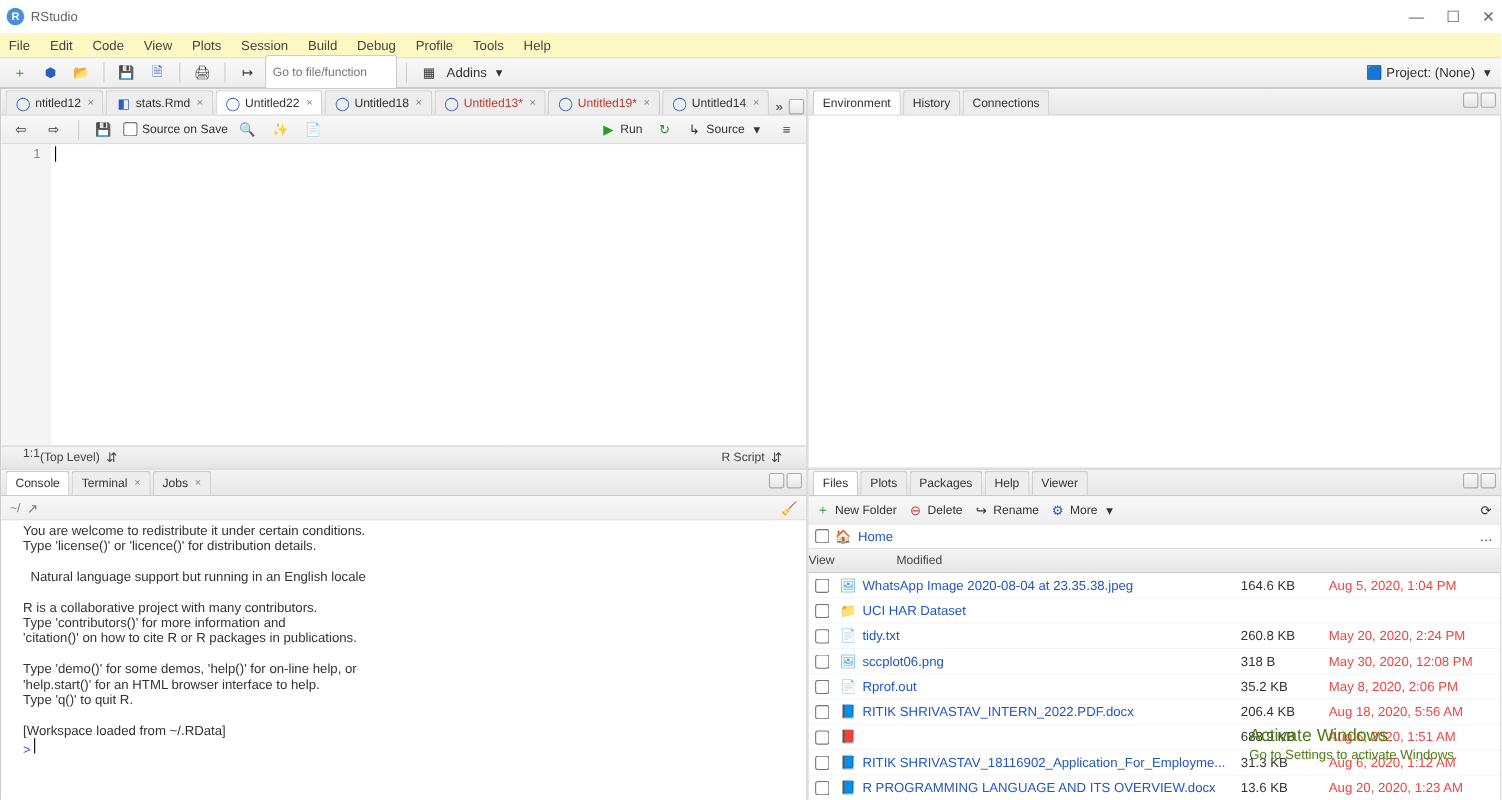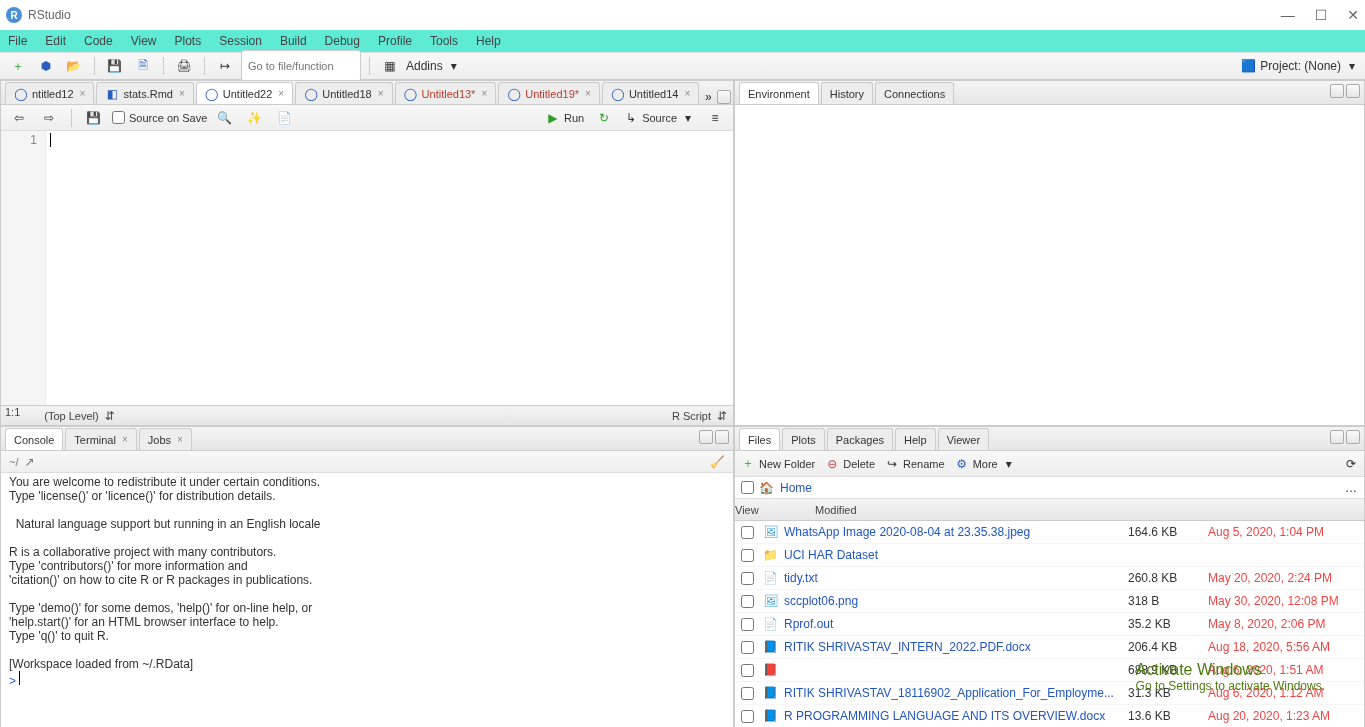"File" .menubar { background: #5eead4 -> #fef9c3 }
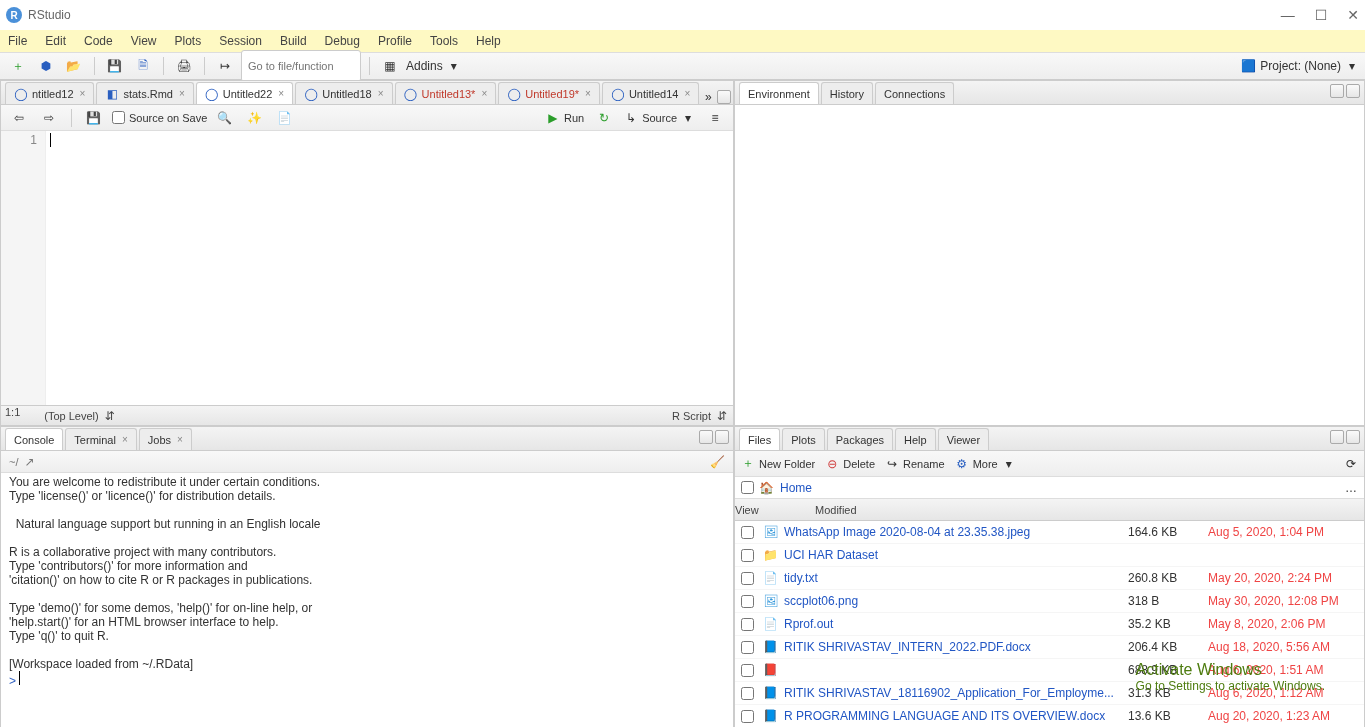"1:1" .src-status { gap: 24px -> none; padding: 0 4px -> 0 20px }
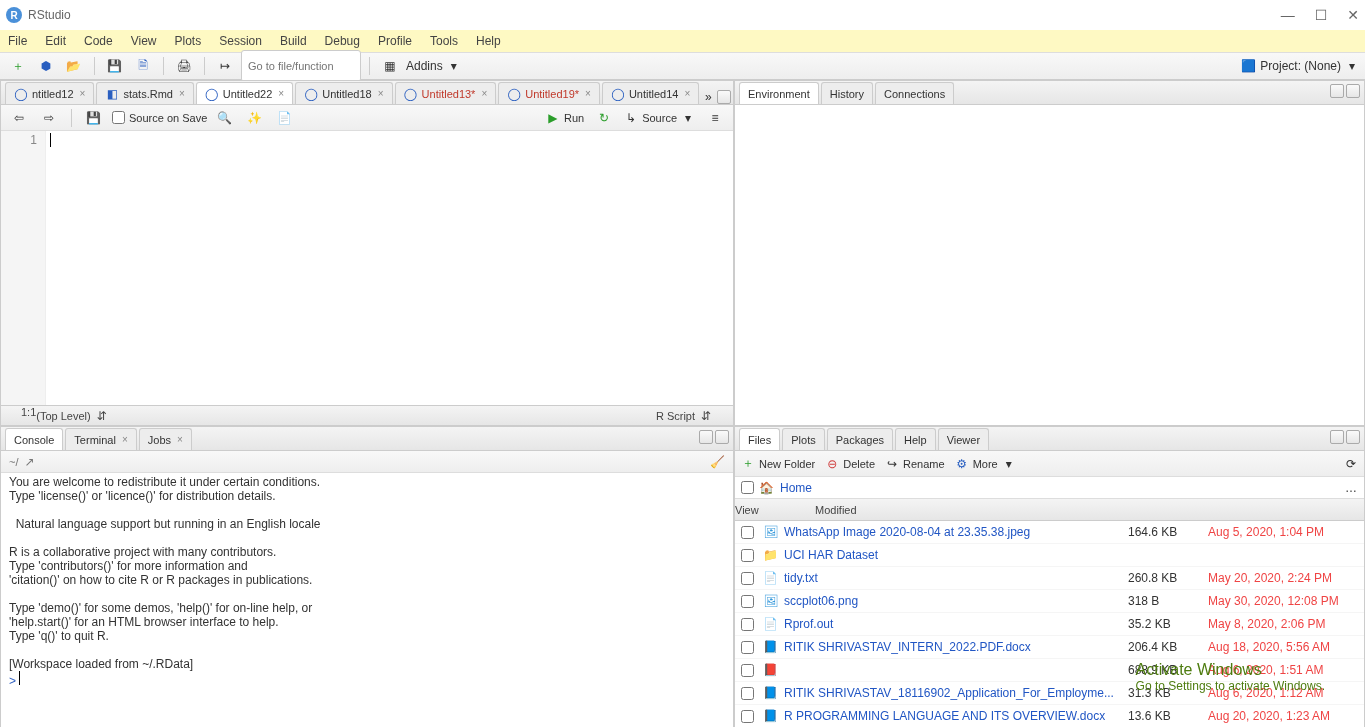"You are welcome to redistribute" .console-body { padding: 2px 8px -> 2px 20px }
